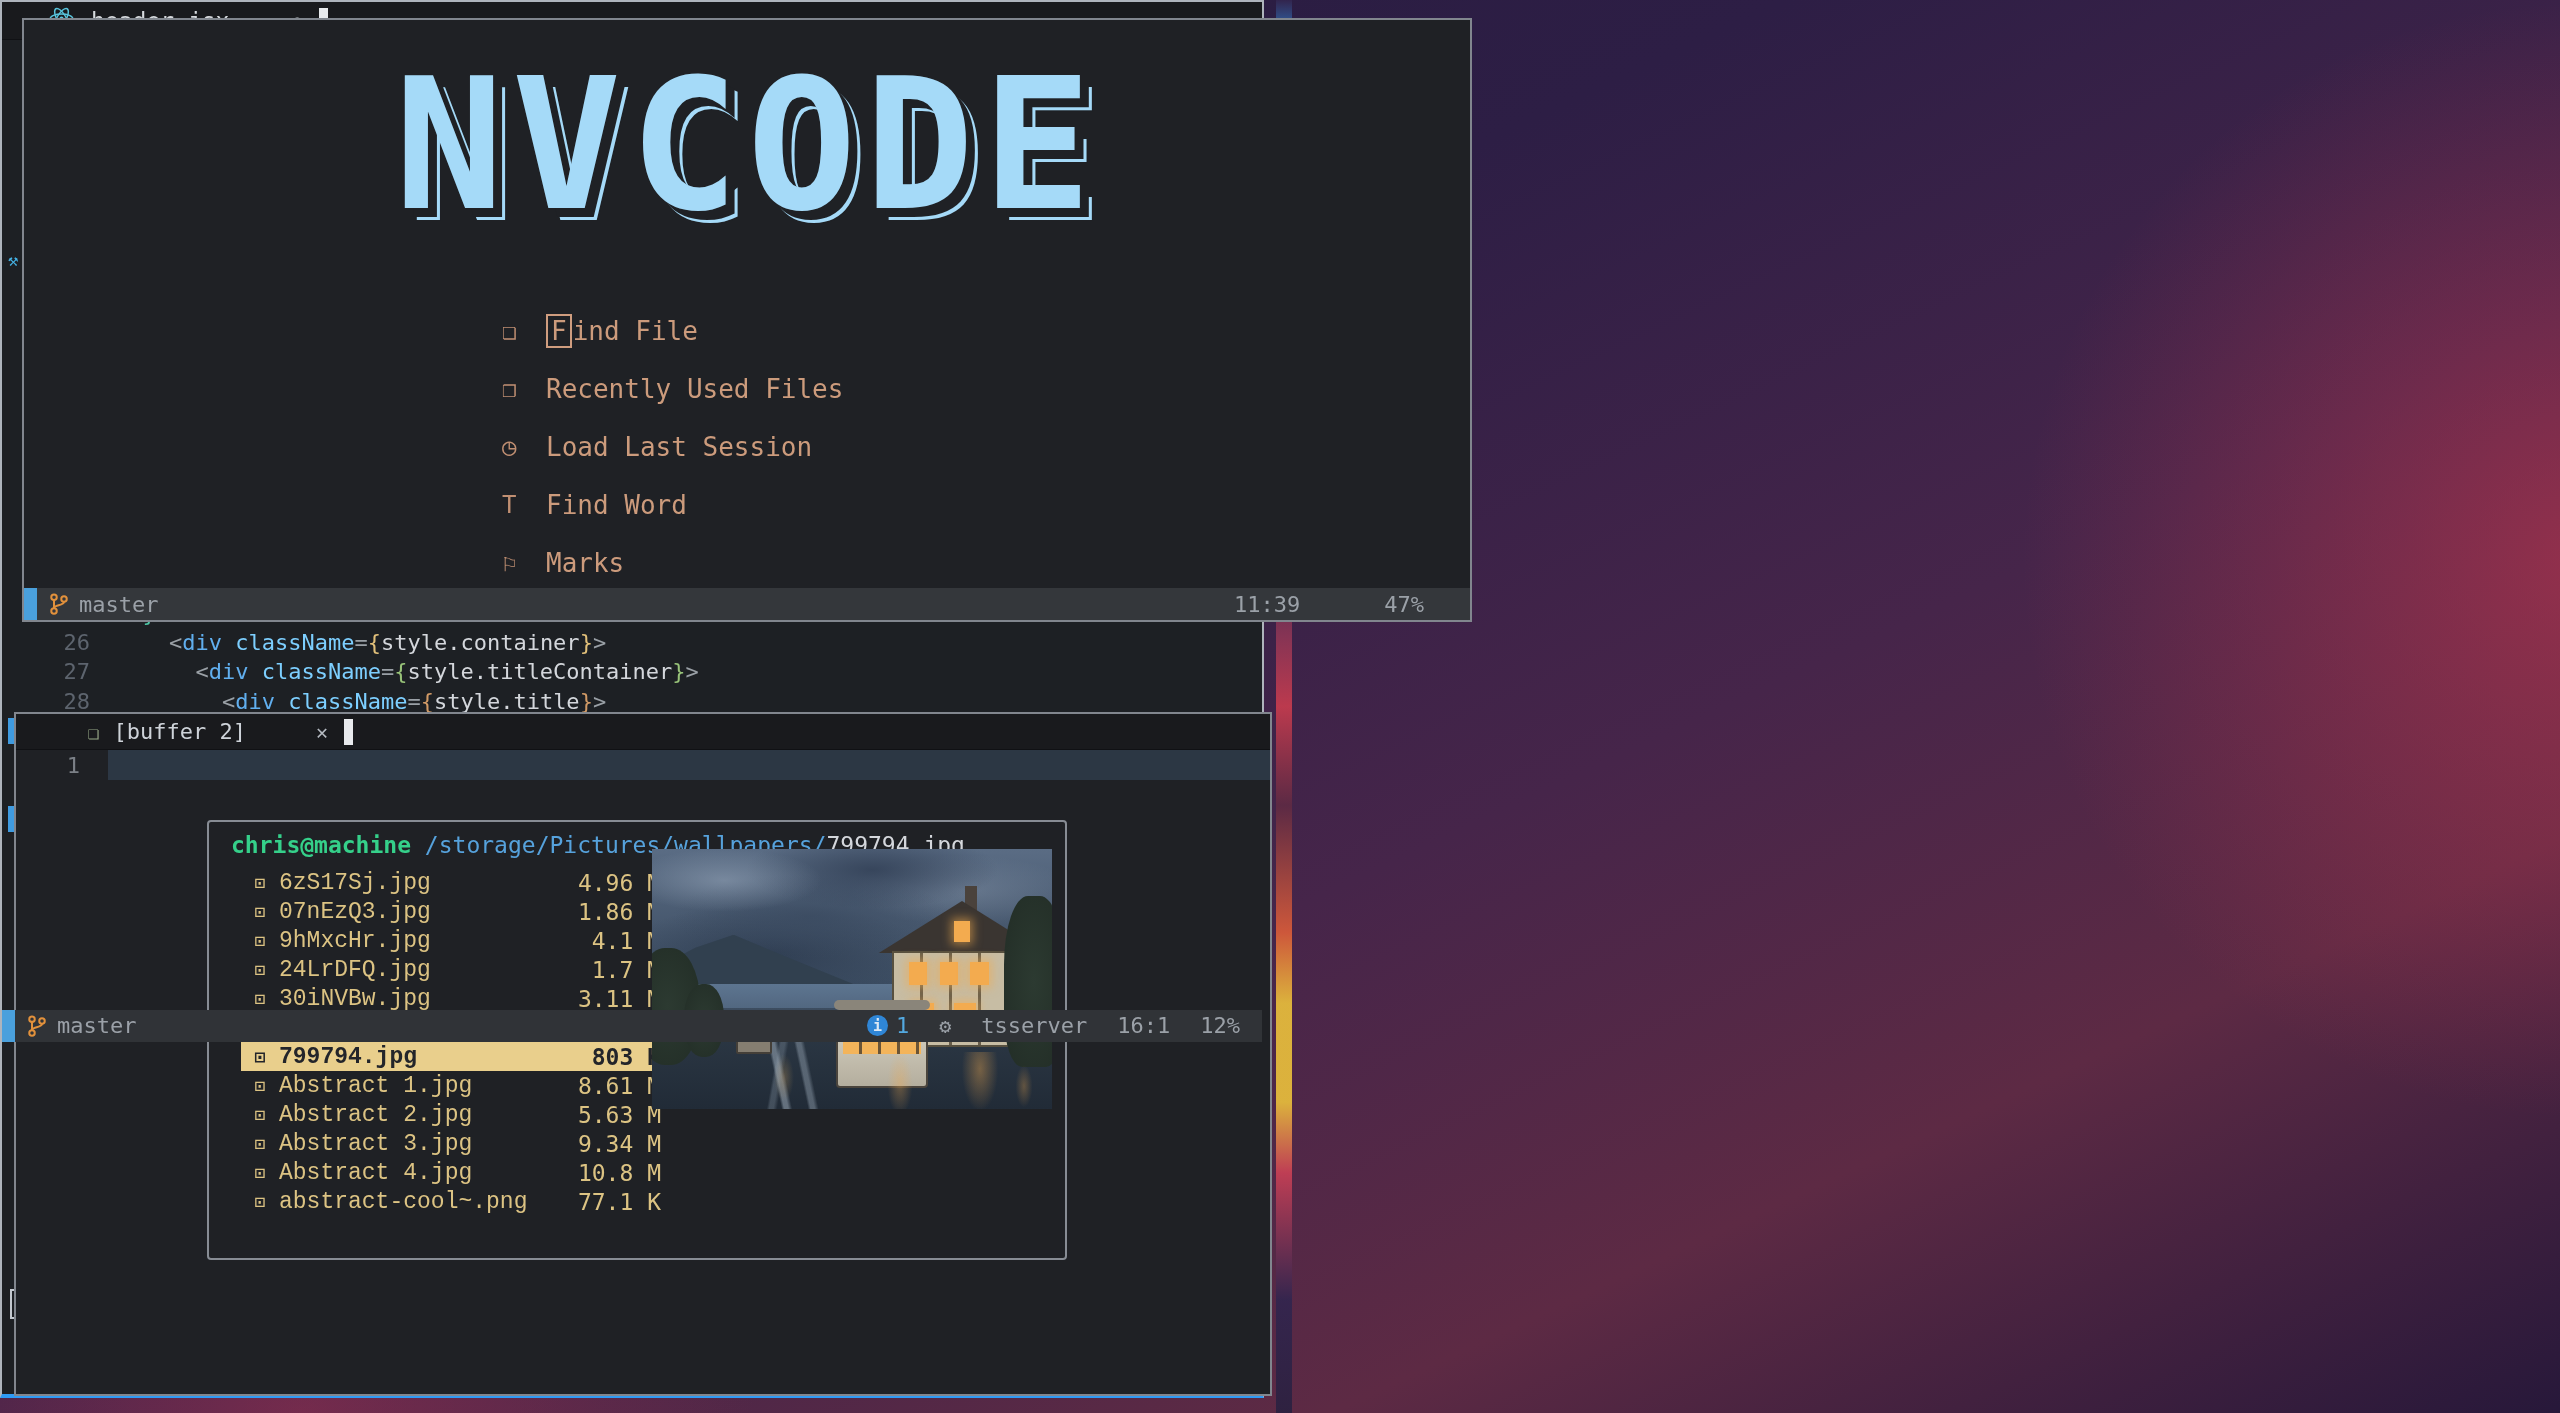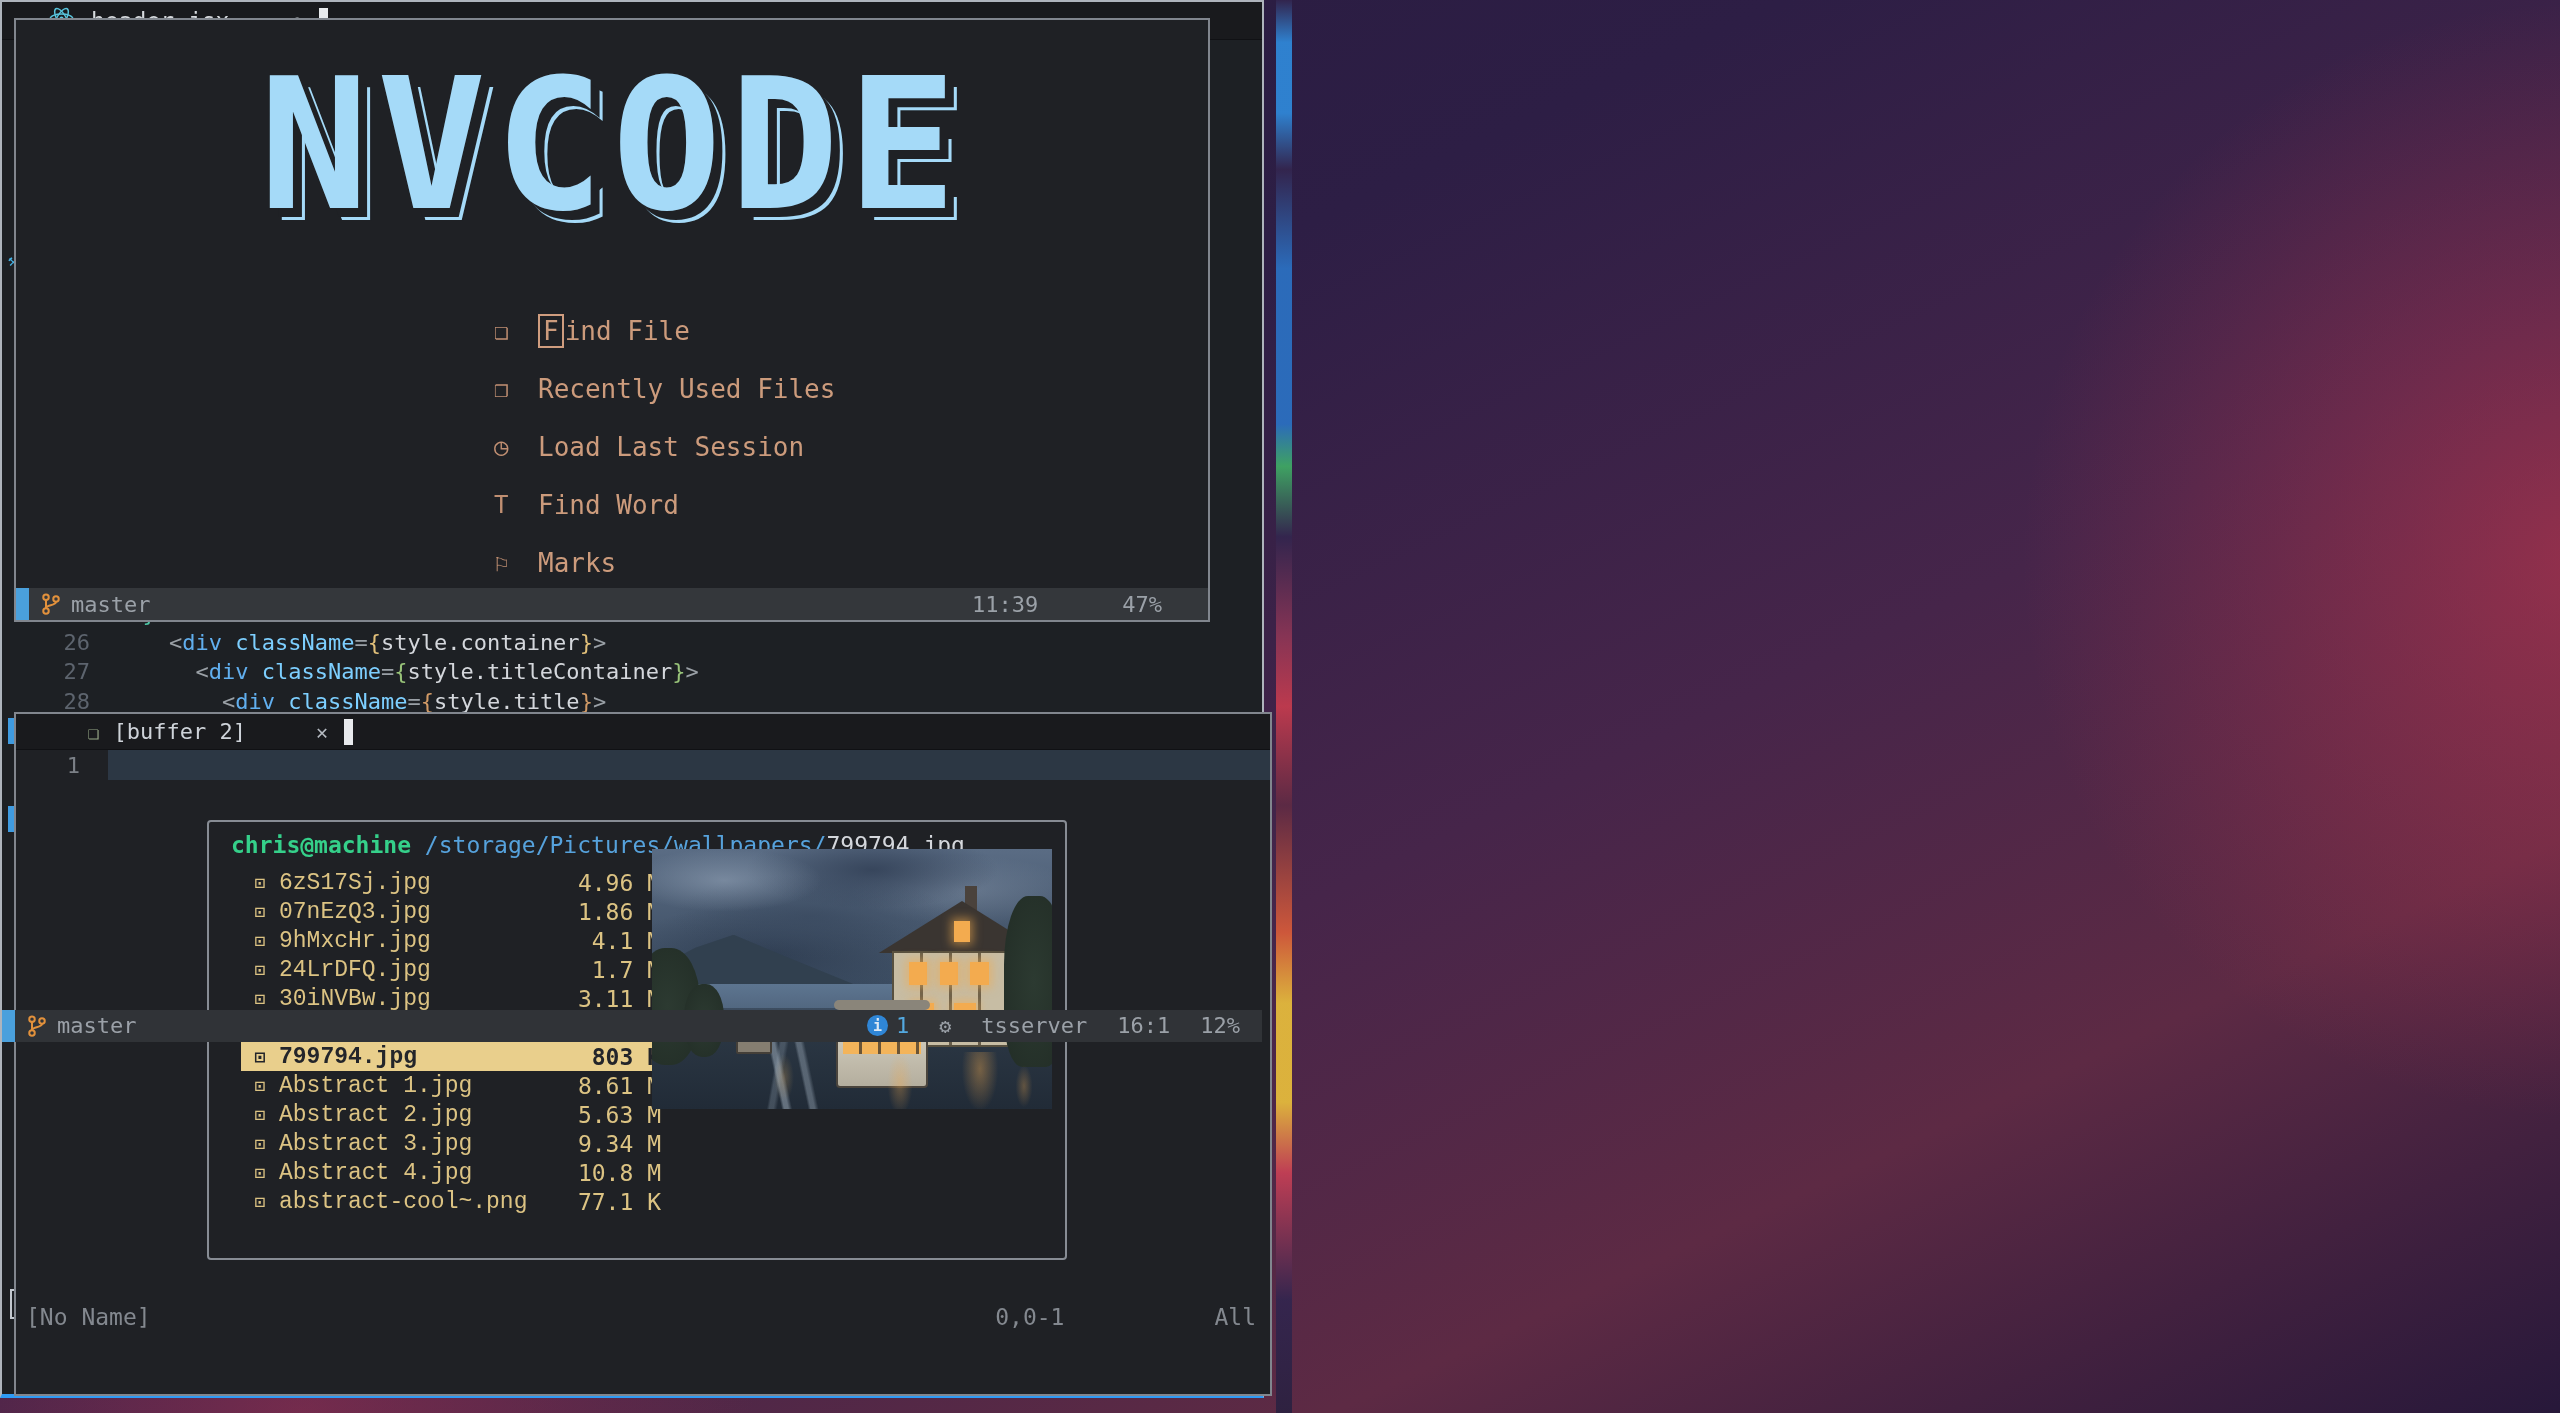"NVCODE" .win-dash { left: 14px -> 22px; width: 1196px -> 1450px }
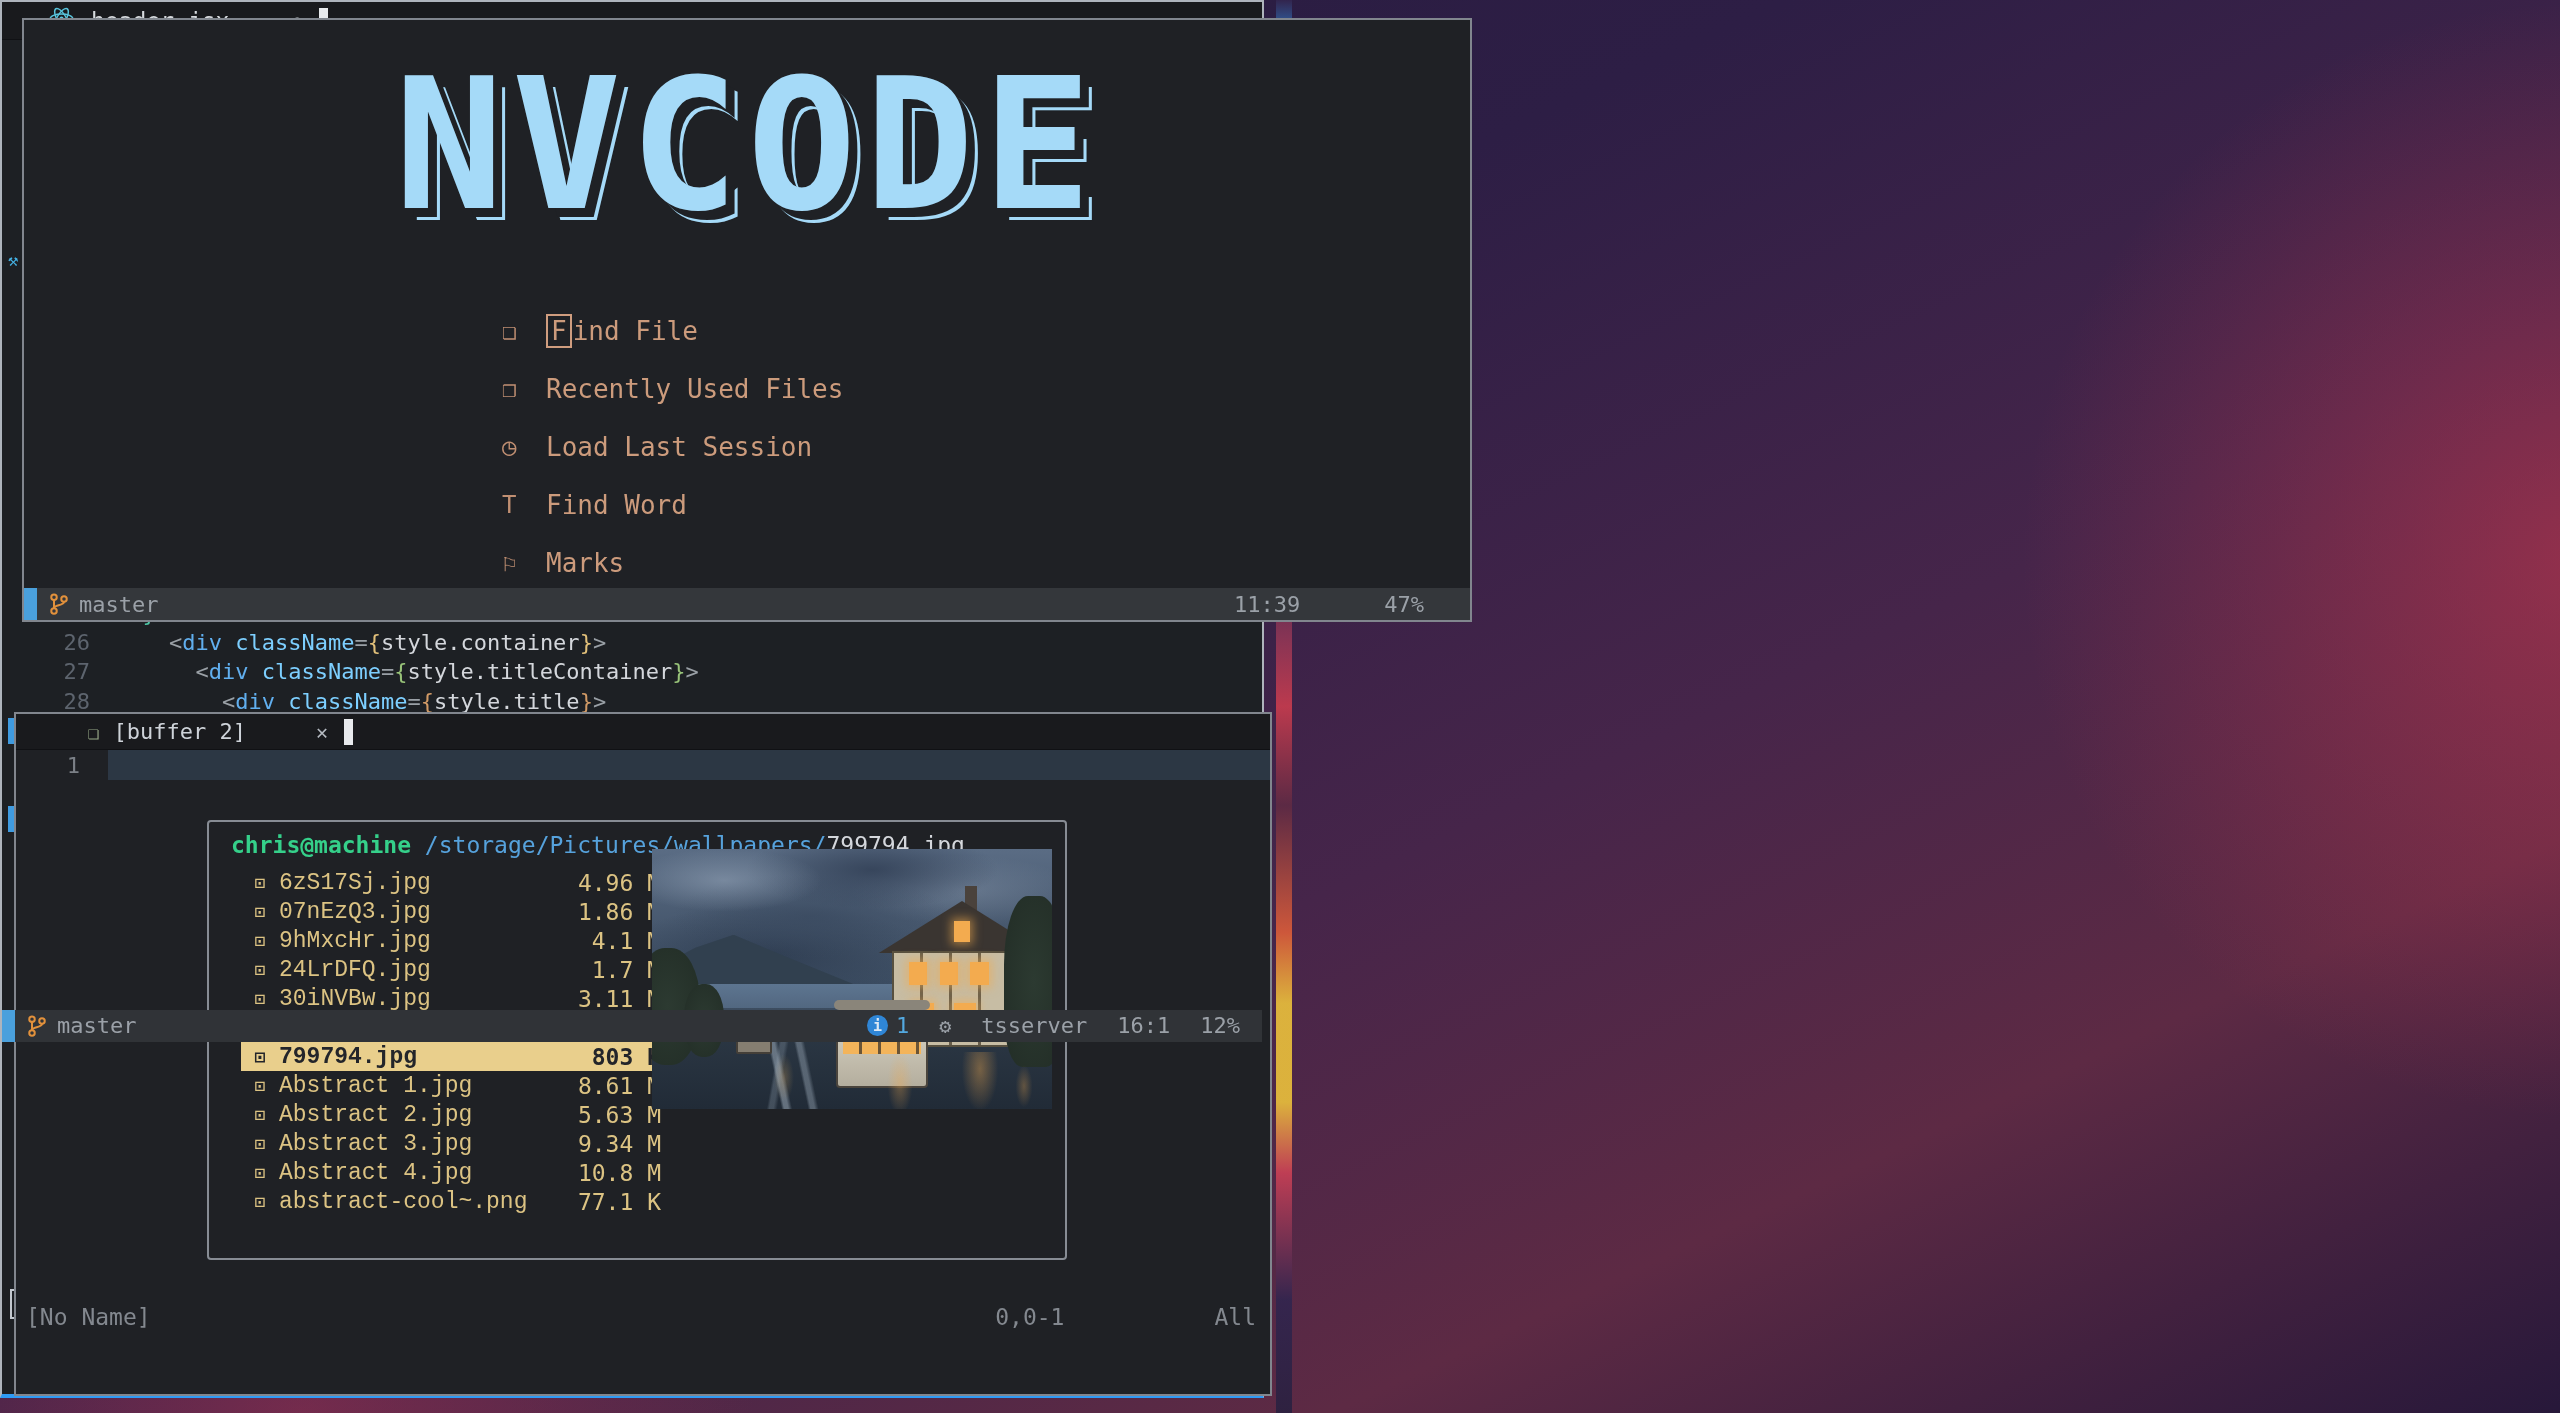"[No Name]" div.statusline2 { html: <div> <span>[No Name]</span> <span>0,0-1</span> <span>All</span> </div> -> none }
